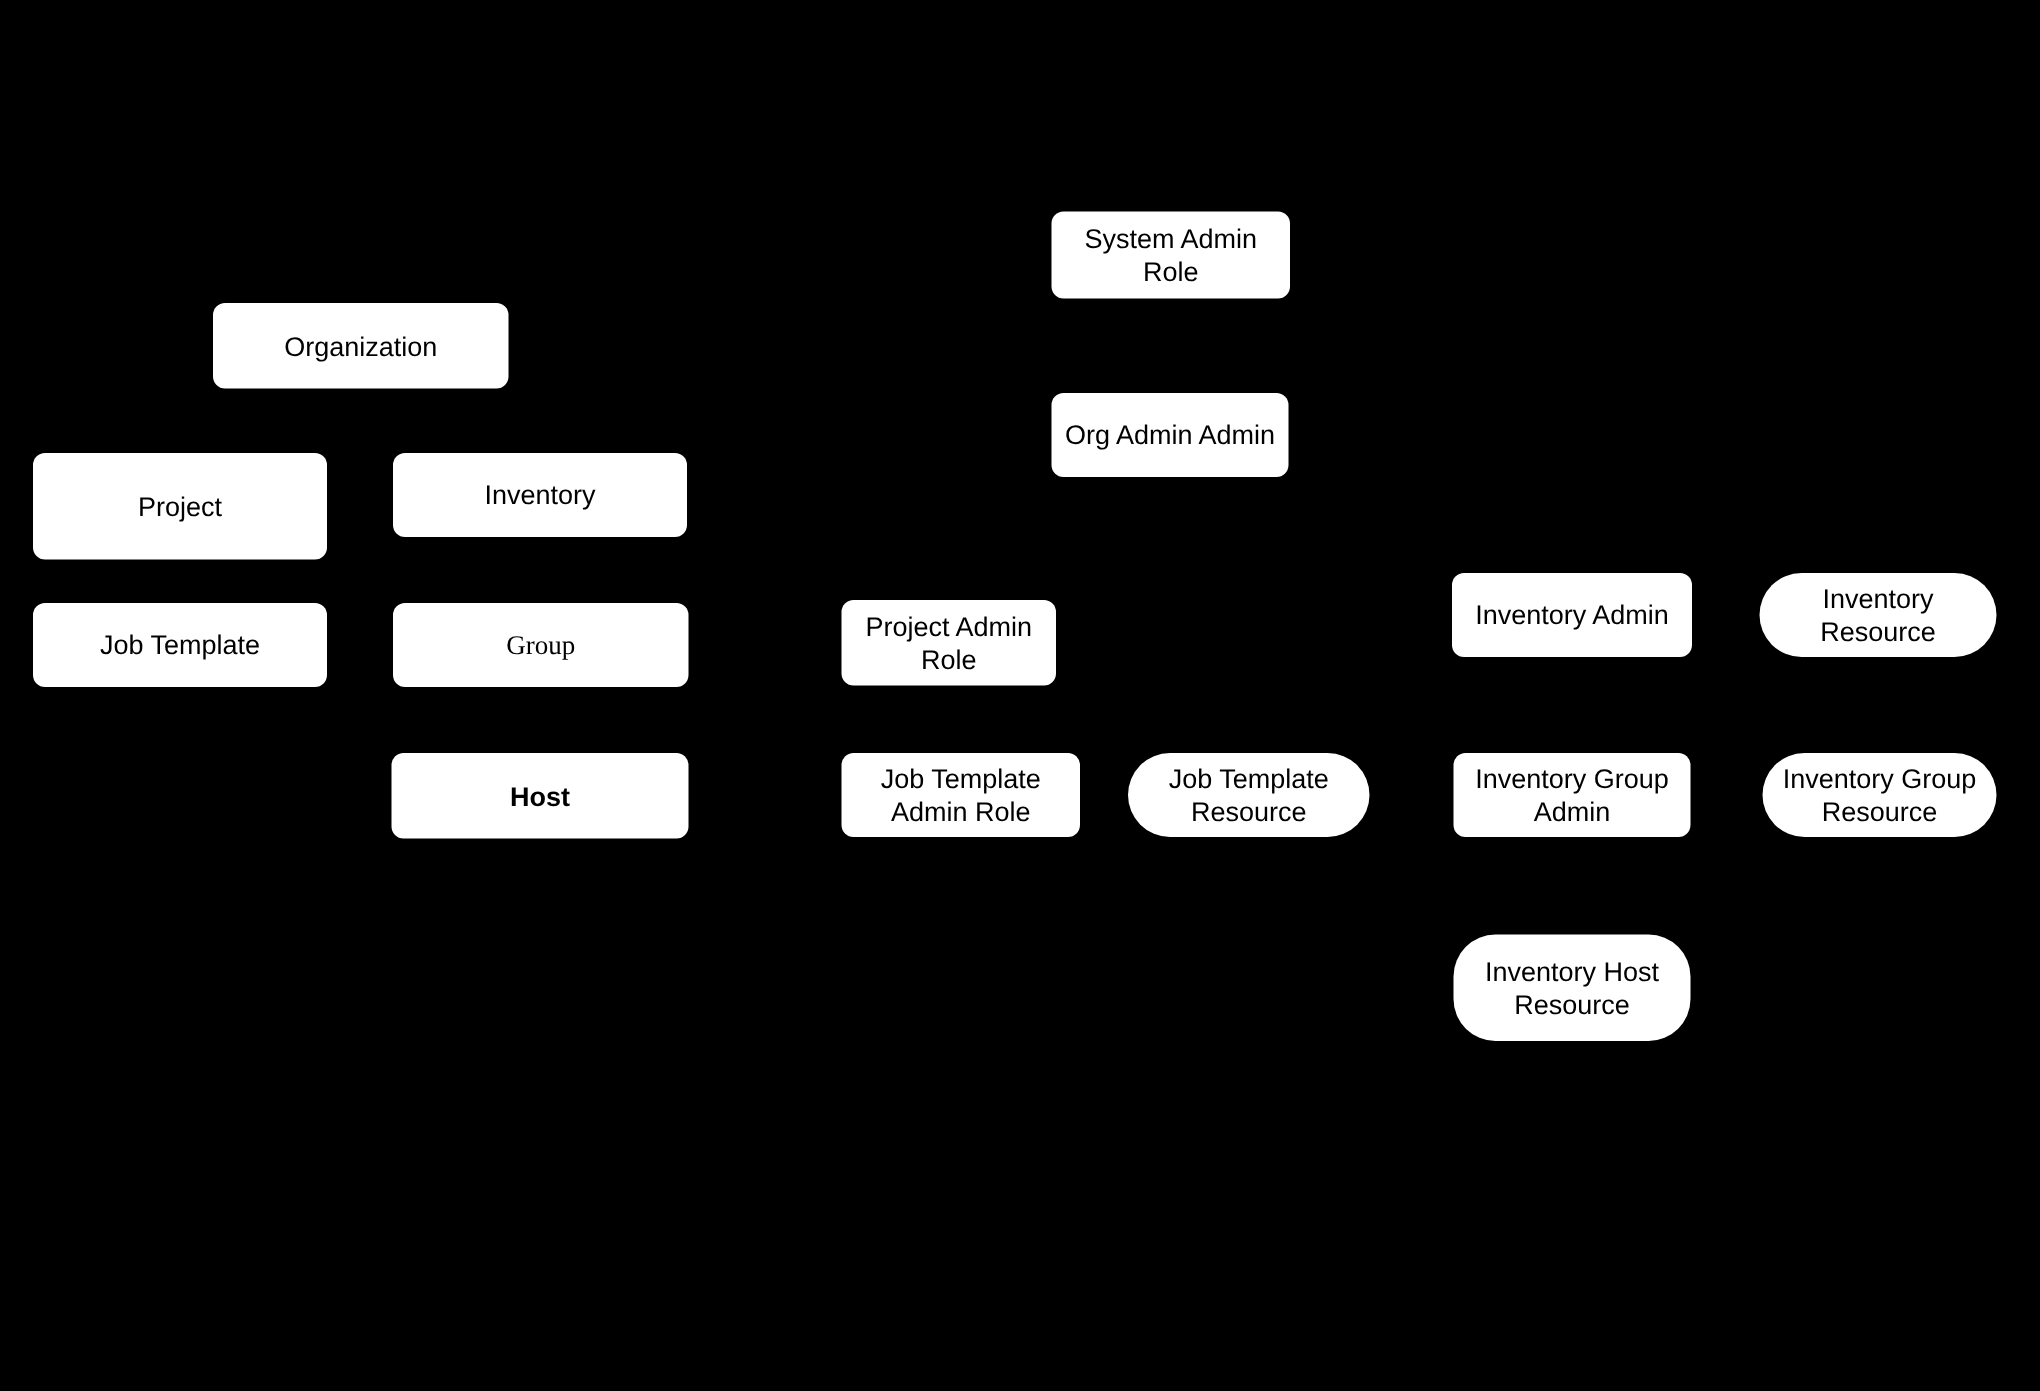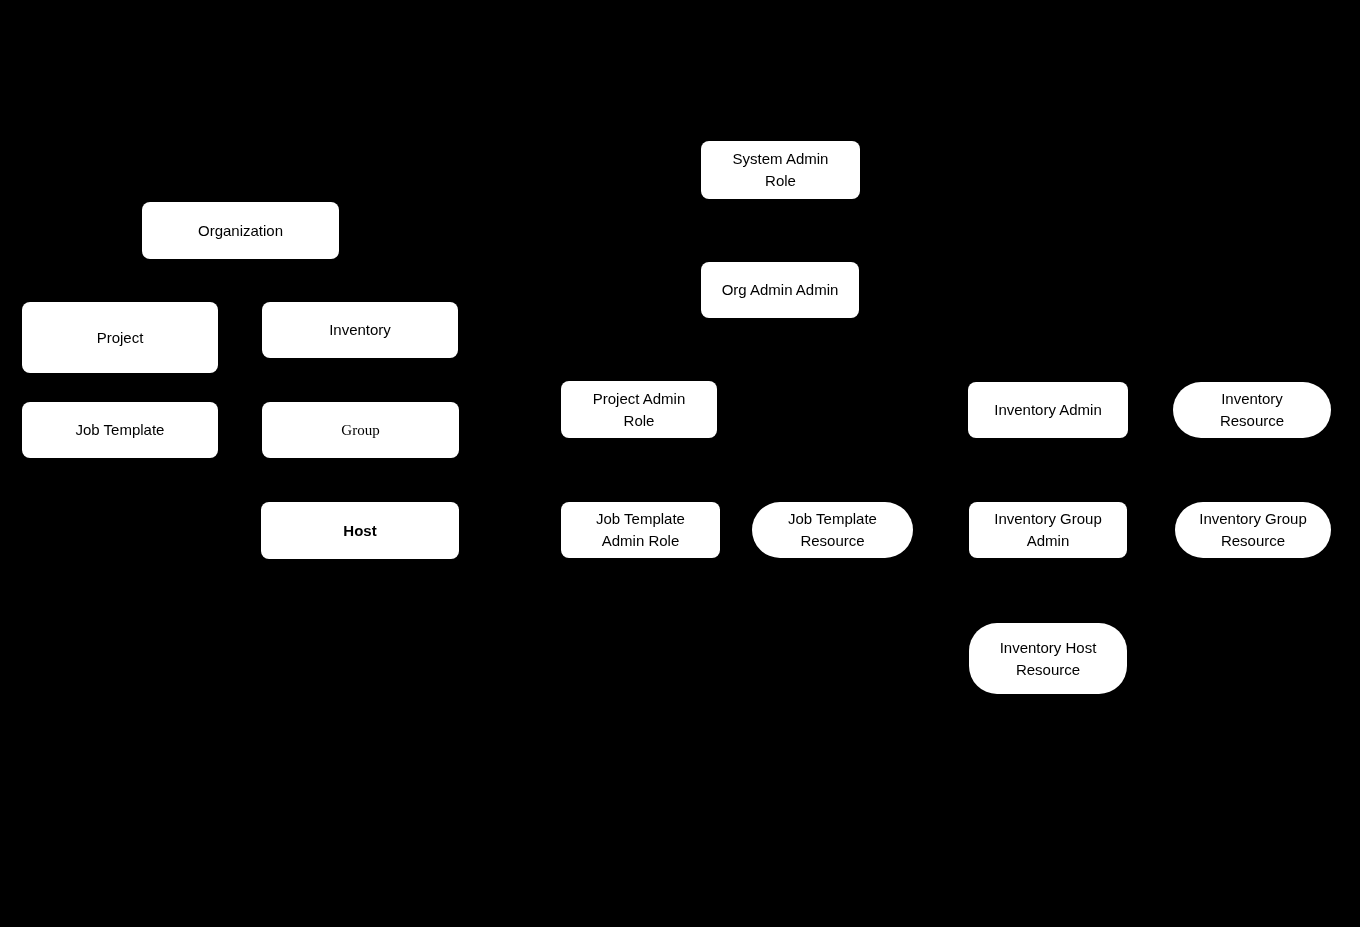"System Admin" .node-label { font-size: 15px -> 18px }
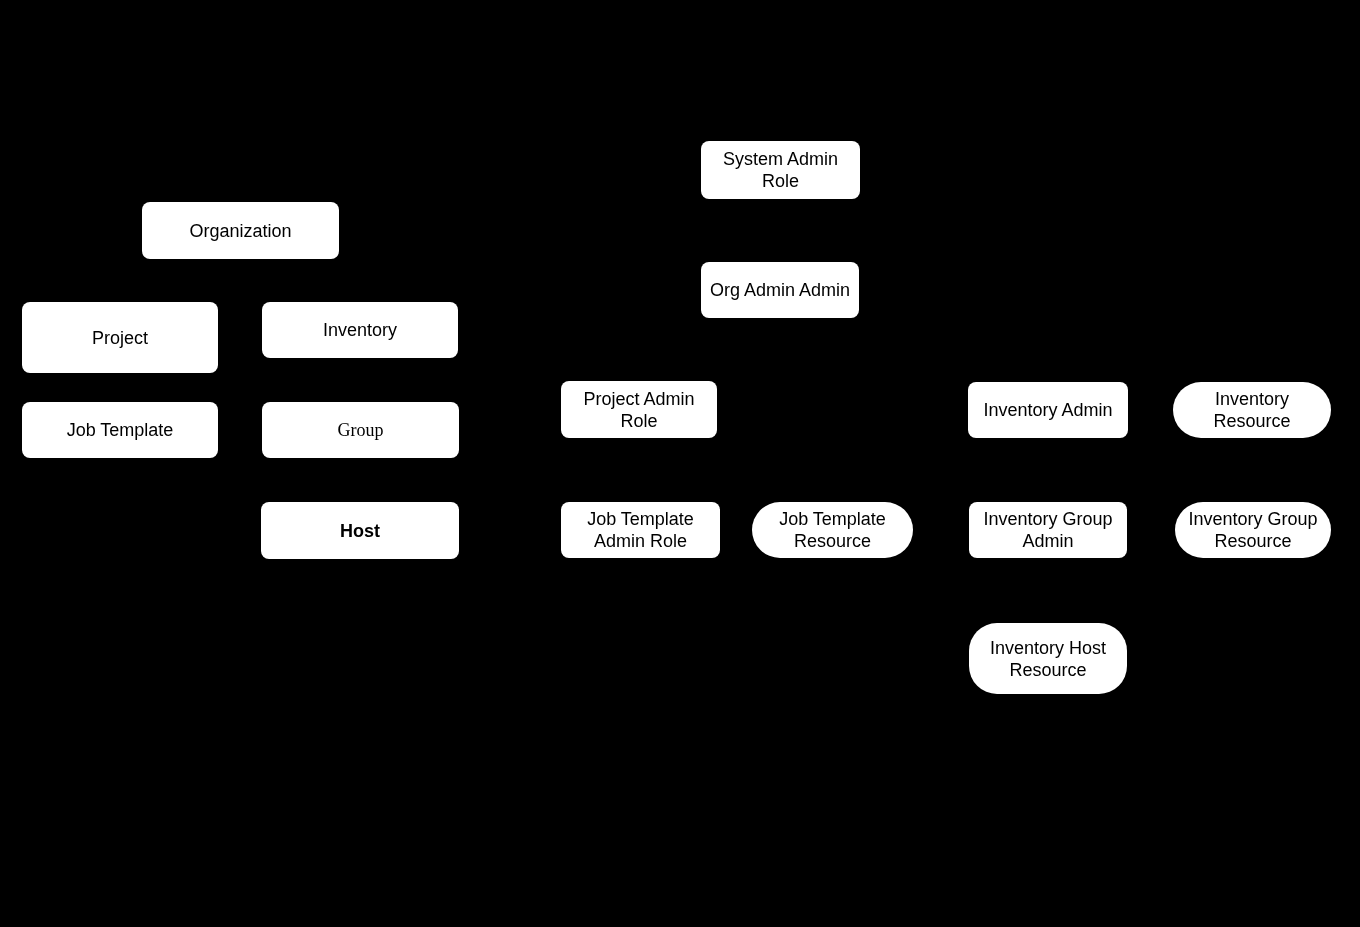"Project Admin" div.node { top: 381px -> 400px; width: 156px -> 143px }
